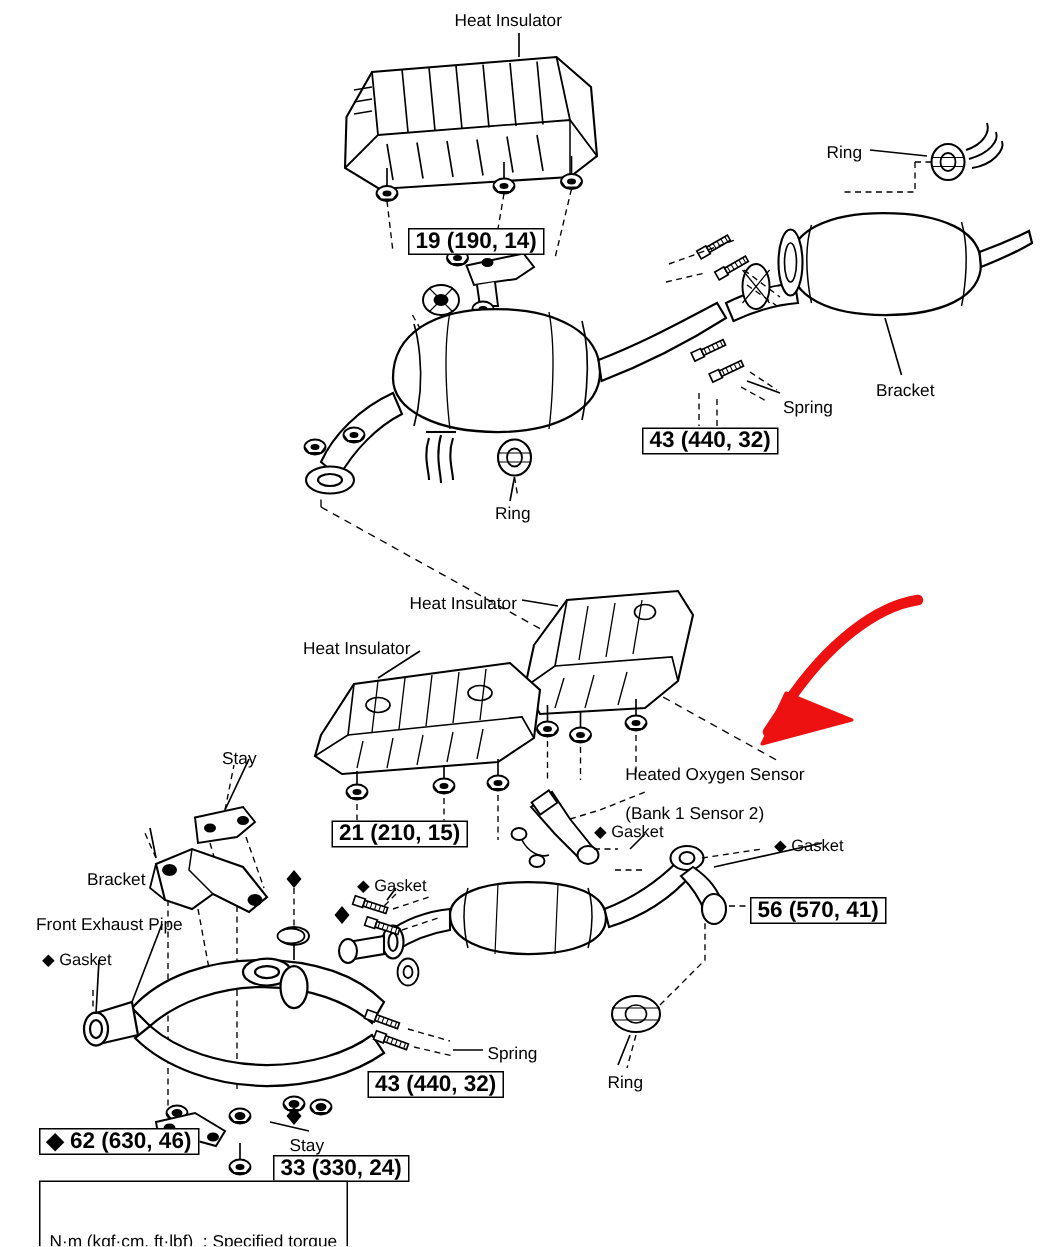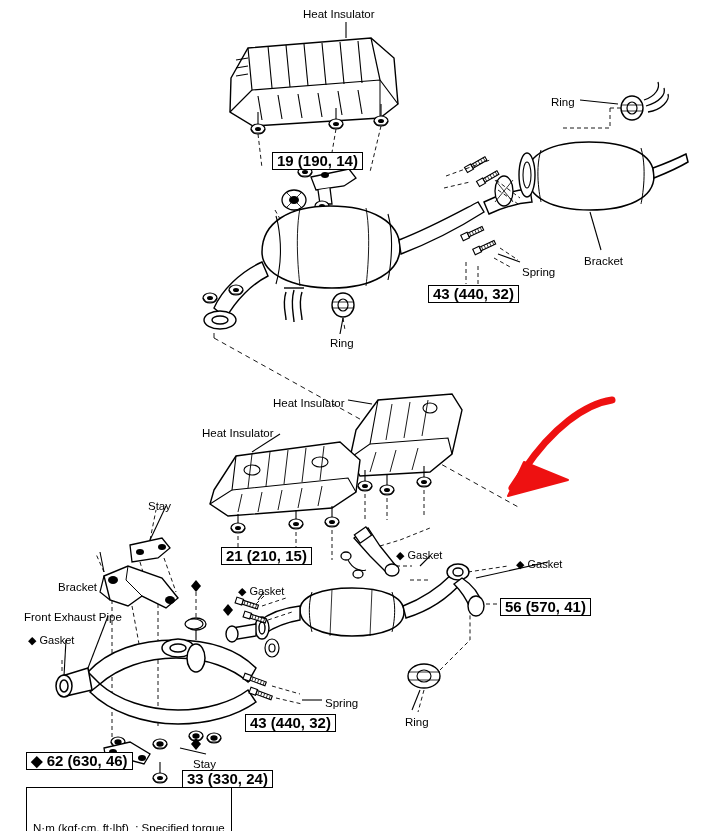"Heated Oxygen Sensor" div.lbl { html: none -> <div> <span>Heated Oxygen Sensor</span><br> <span>(Bank 1 Sensor 2)</span> </div> }
